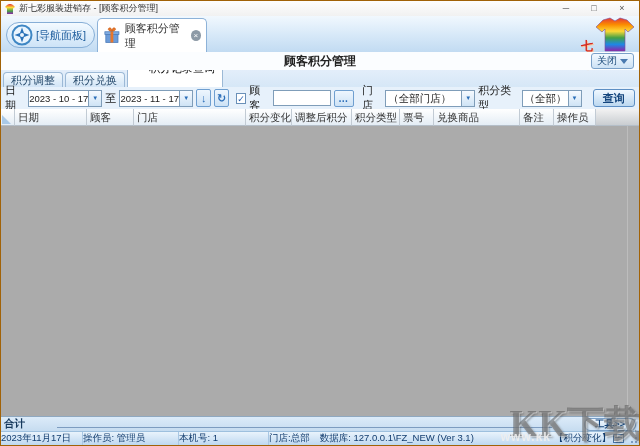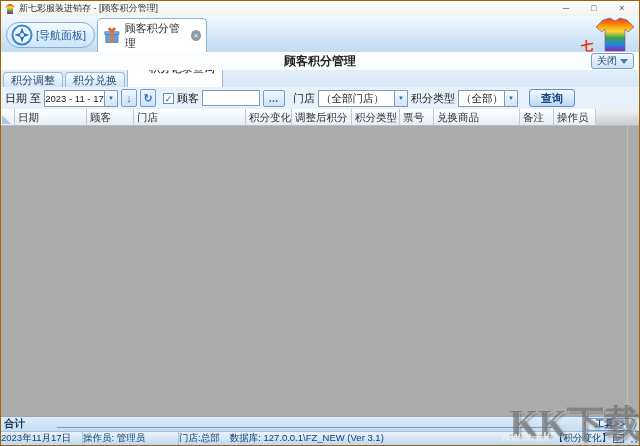"2023 - 10 - 17" div.field { html: none -> <div> <input> <div>▼</div> </div> }
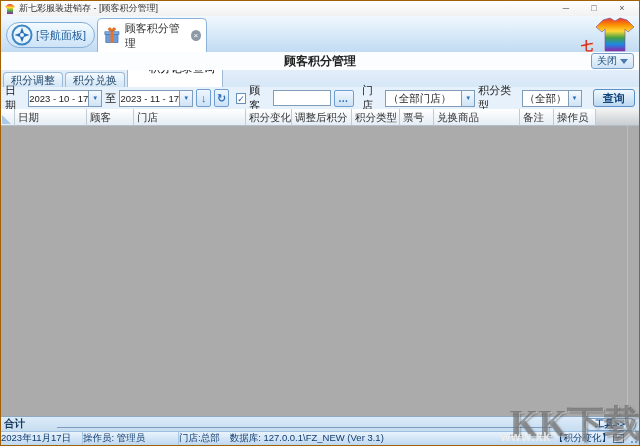"本机号: 1" div.seg { html: none -> <div>本机号: 1</div> }
